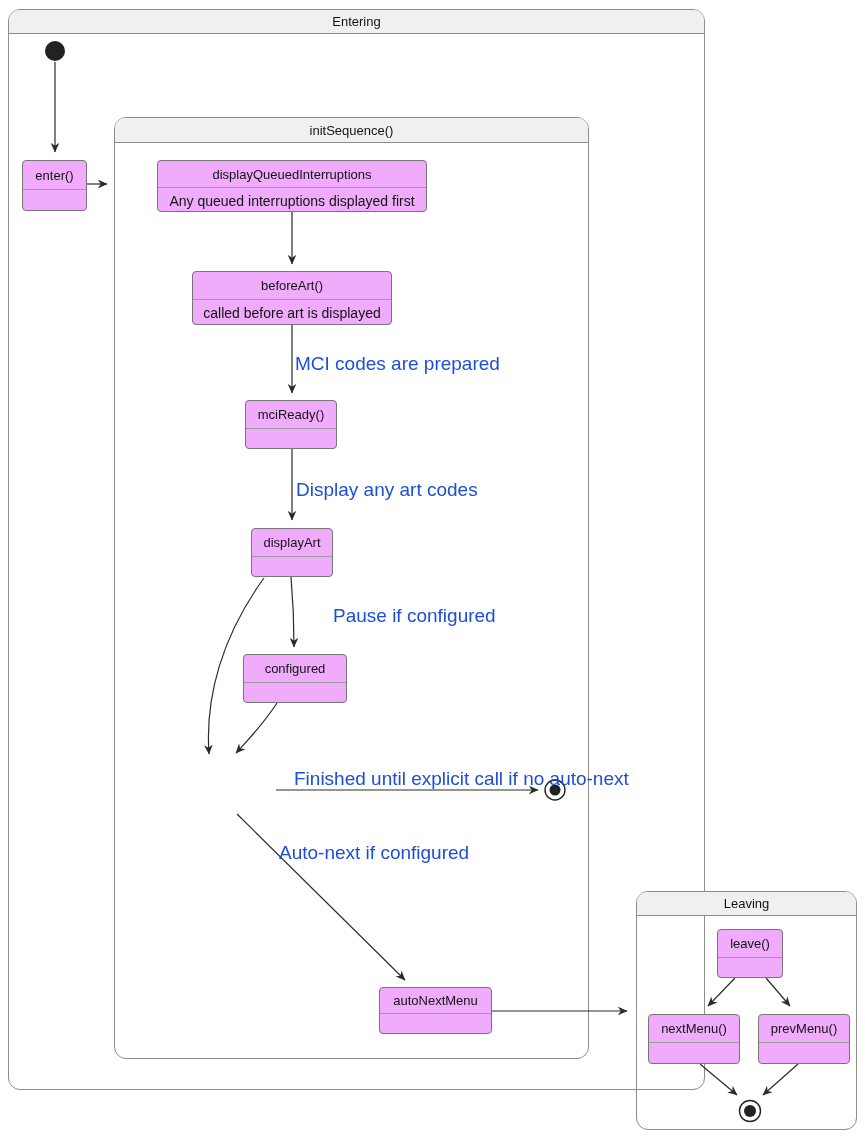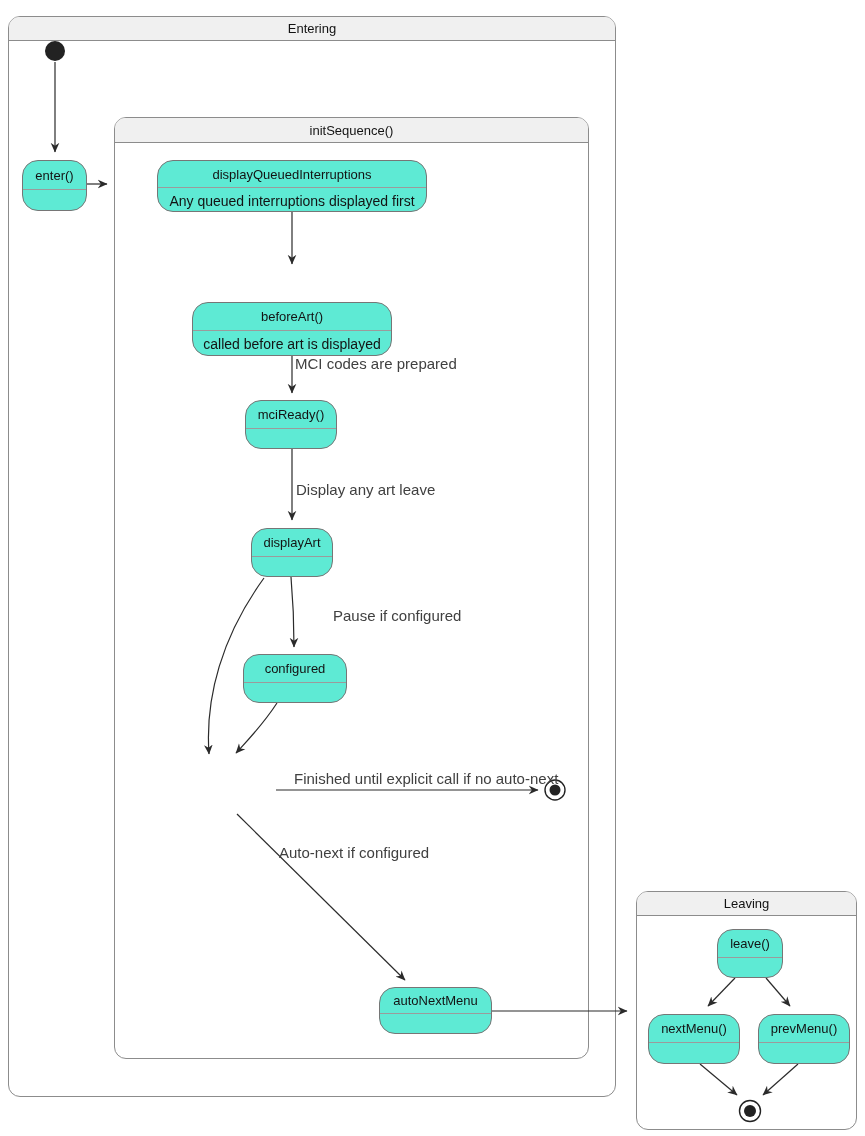"Entering" div.container { top: 16px -> 9px; width: 608px -> 697px }
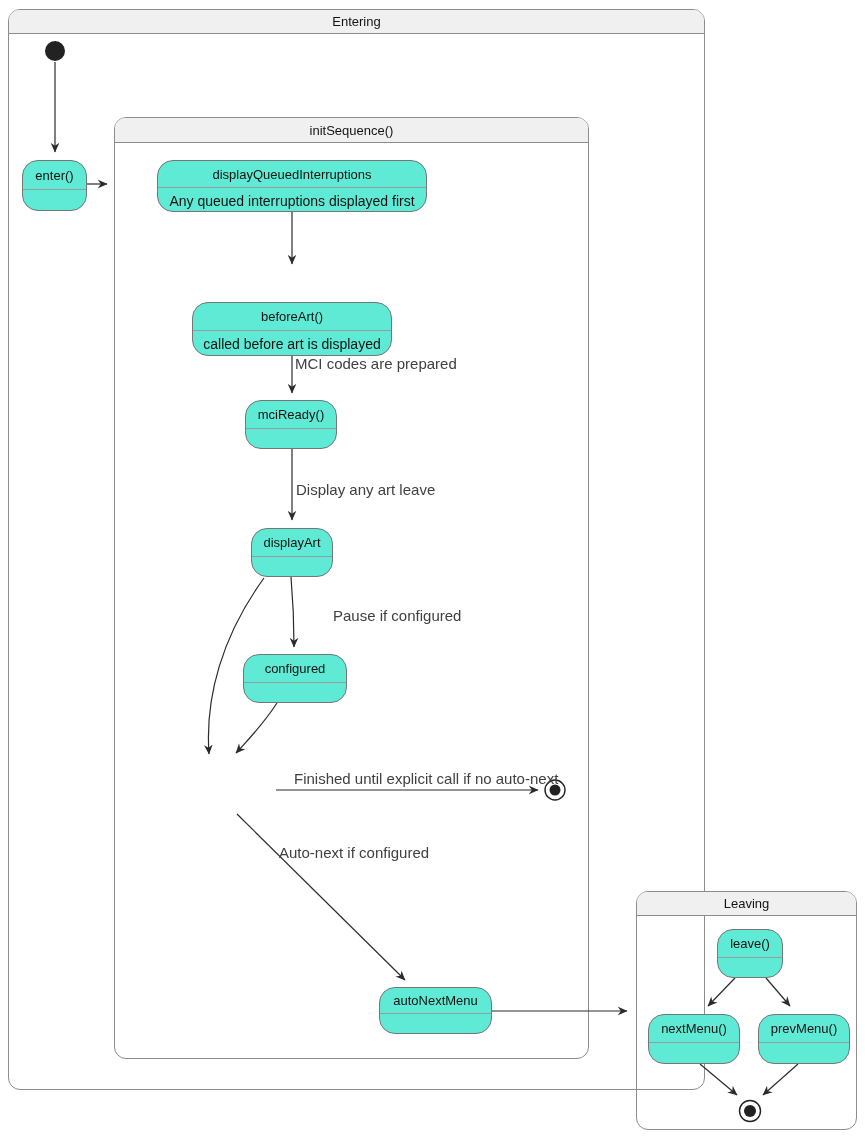"enter()" .state { background: #5eead4 -> #f0abfc; border-radius: 16px -> 4px }
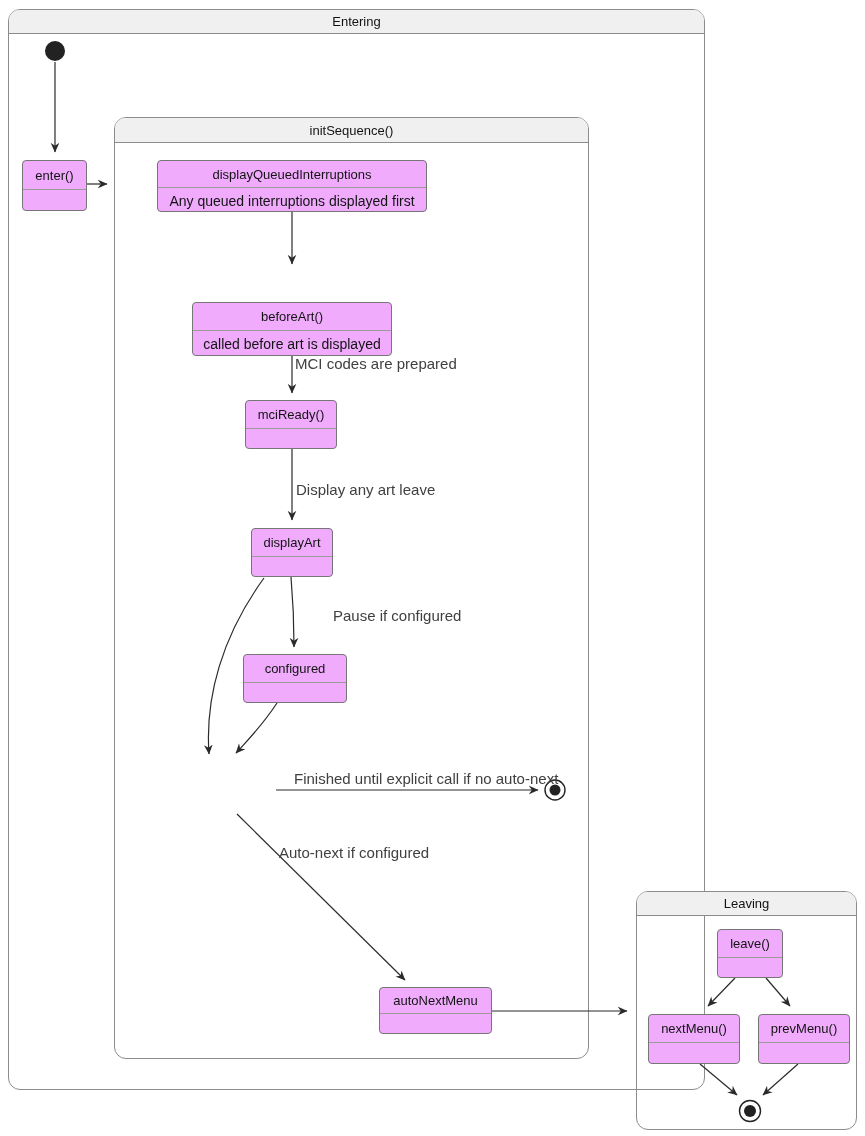"beforeArt()" div.state { margin-top: 31px -> none }
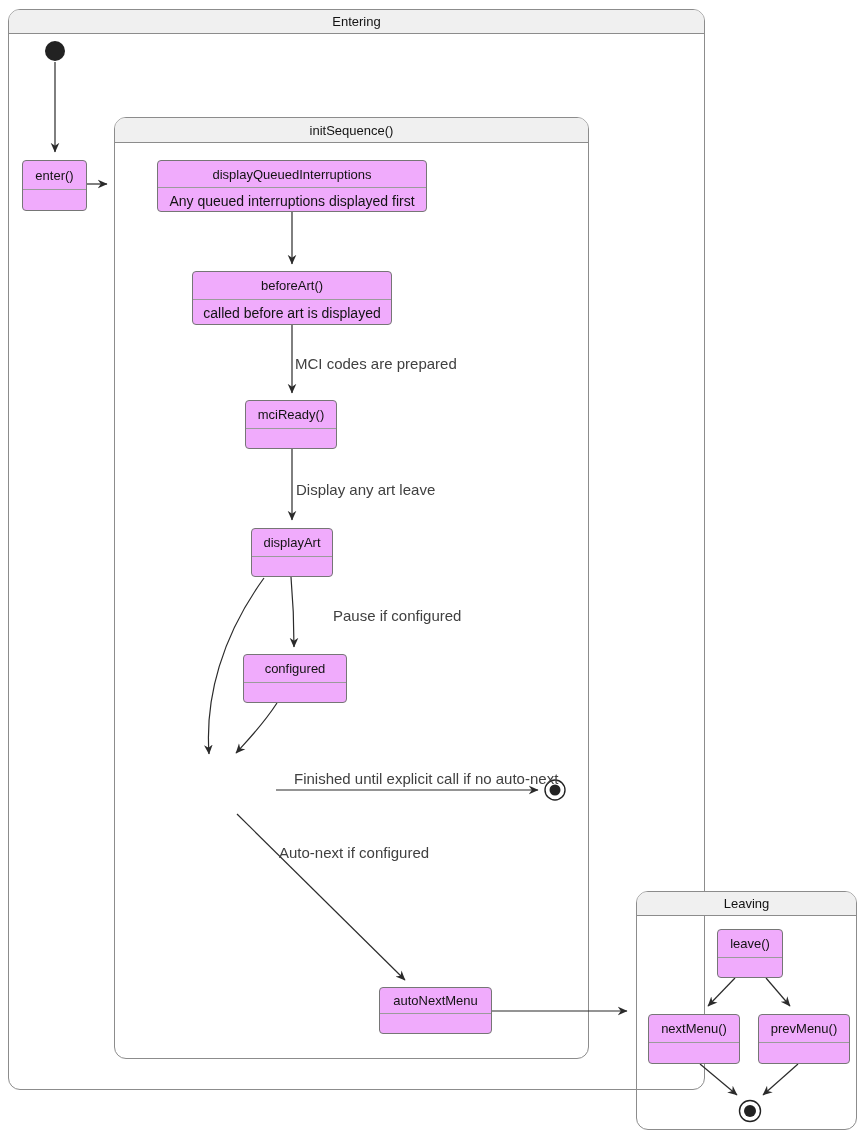"MCI codes are prepared" .edge-label { color: #404040 -> #1d4ed8; font-size: 15px -> 19px }
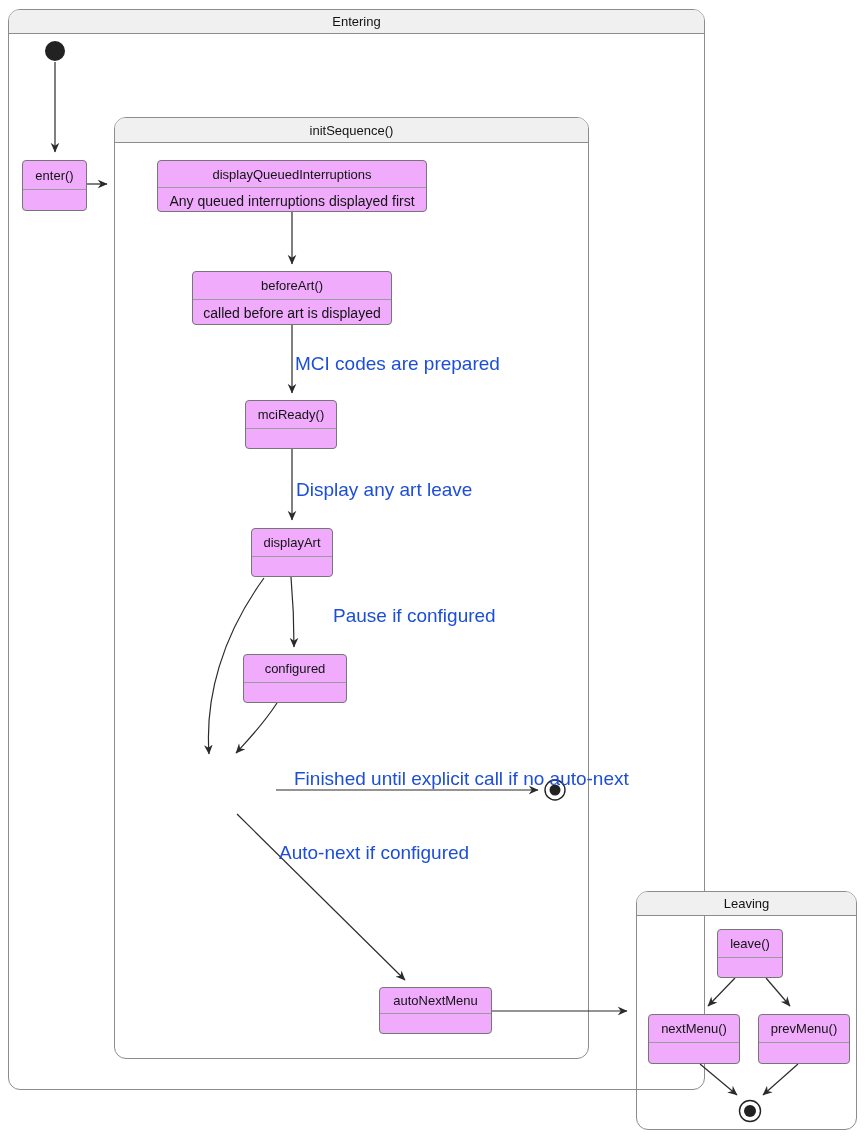"Display any art leave" div.edge-label { text: leave -> codes }
